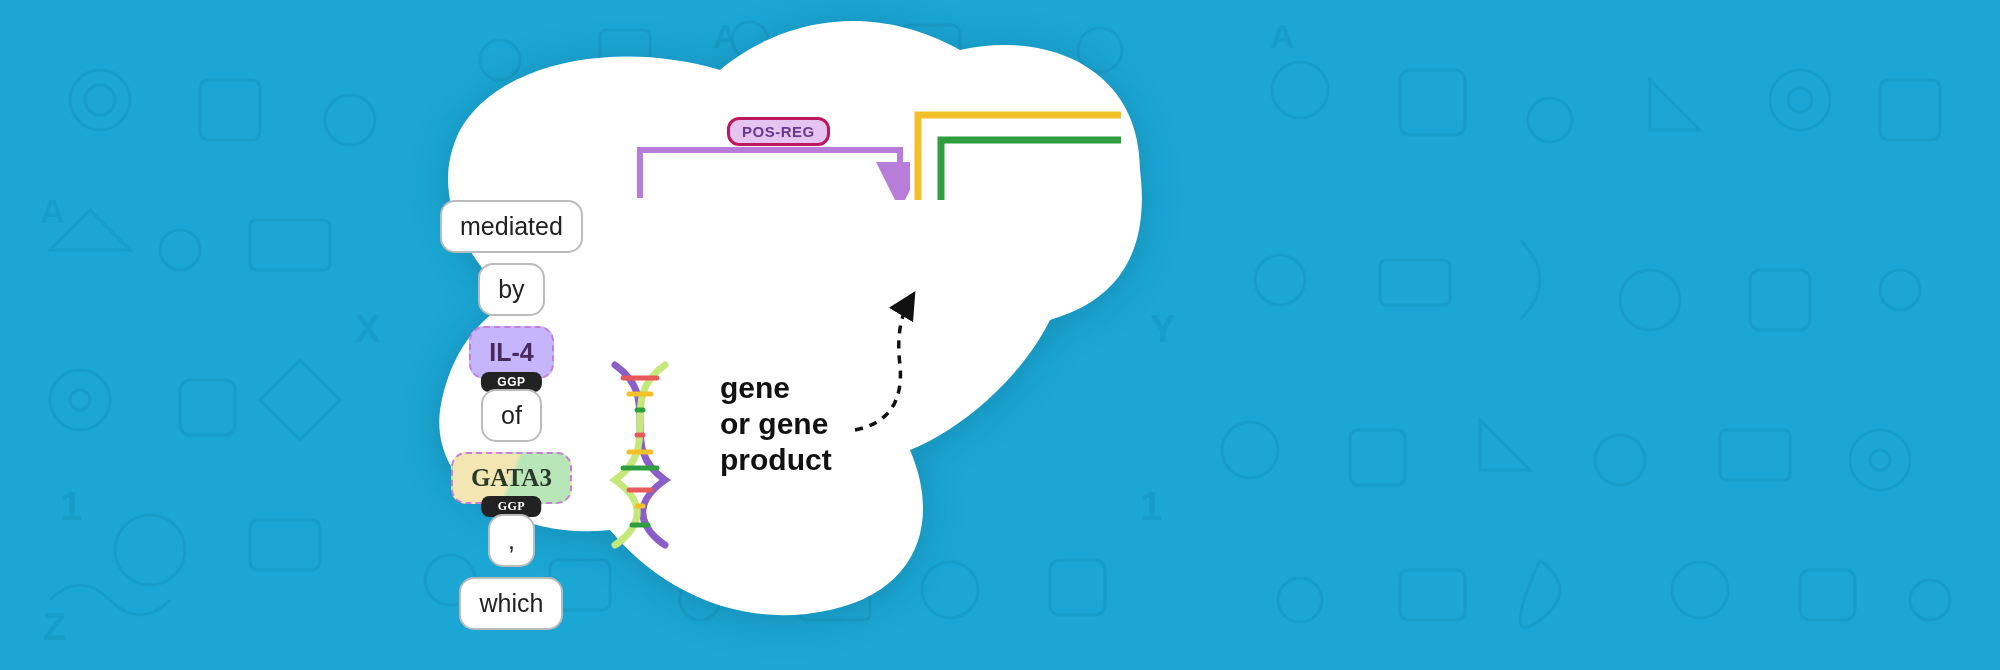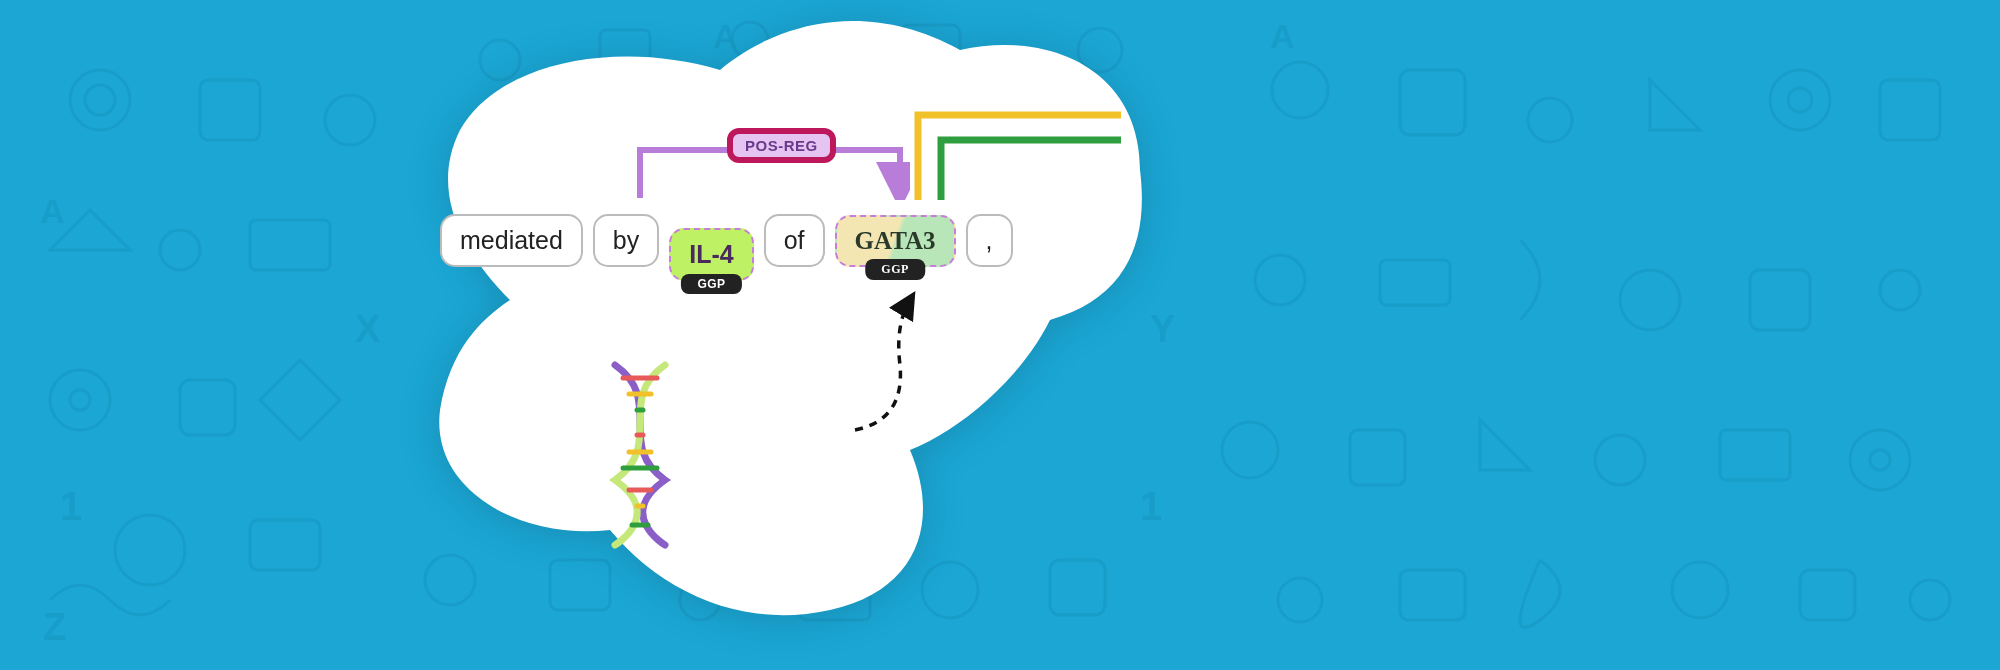"POS-REG" .relation-label { border: 6px solid #be185d -> 3px solid #be185d; top: 118px -> 107px }
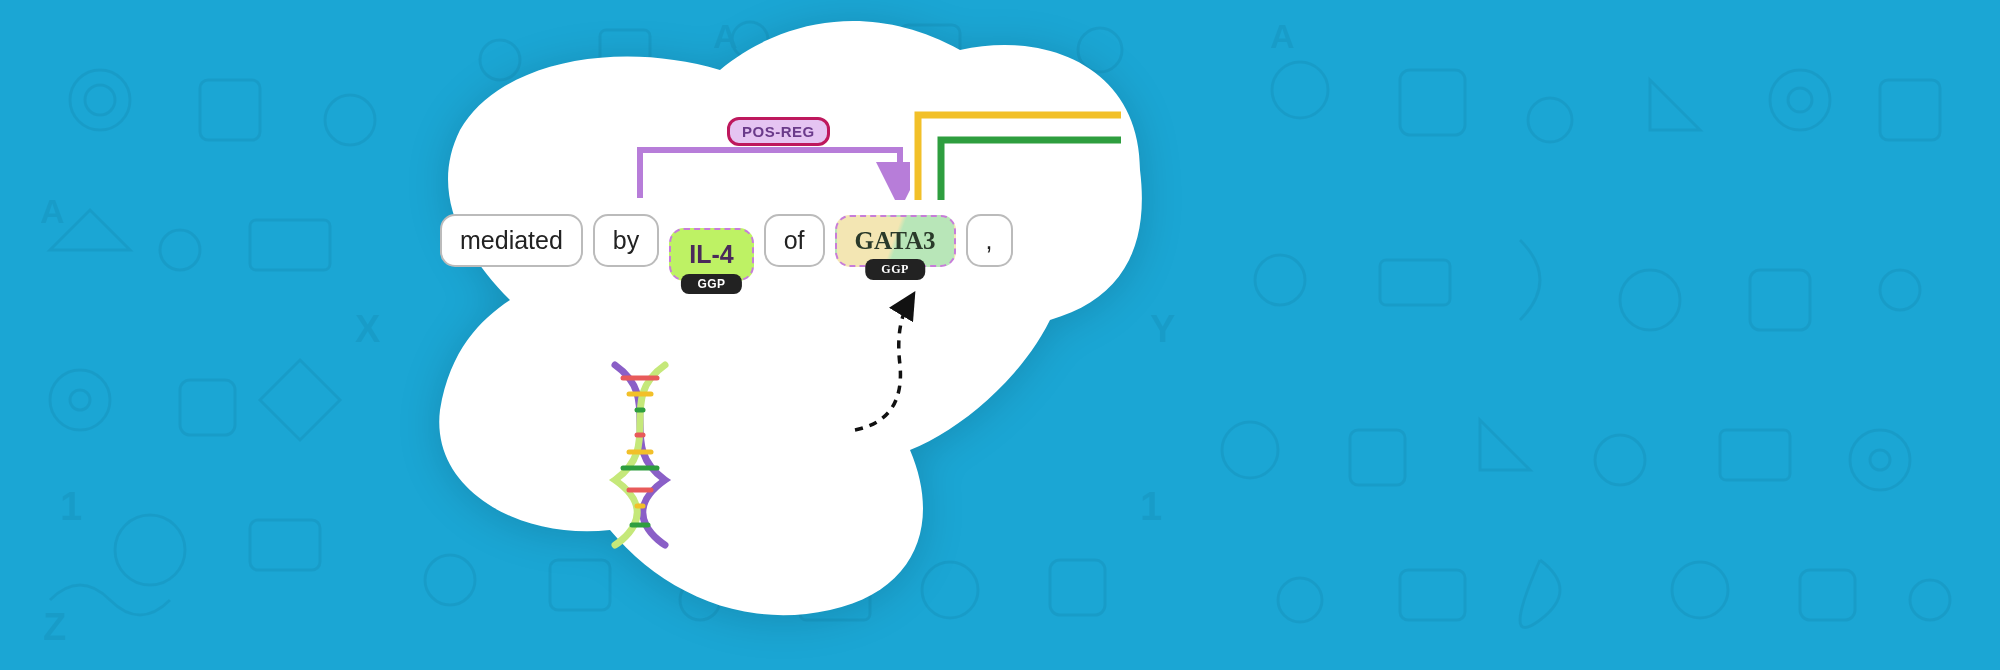"mediated" .tokens-row { flex-direction: none -> column }
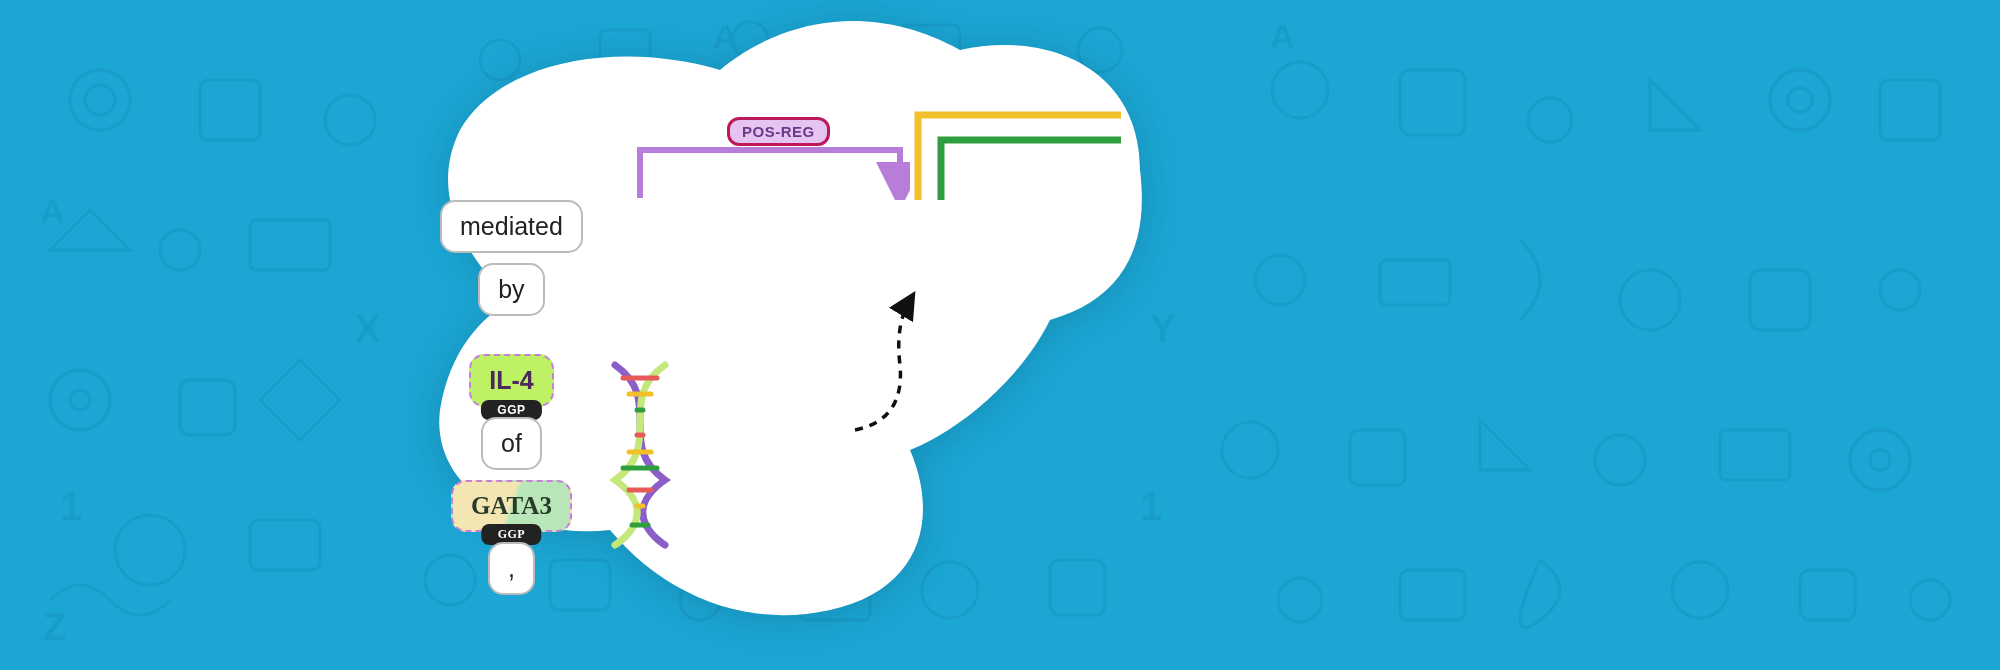"IL-4" .token.il4 { background: #bef264 -> #c4b5fd; margin-top: 28px -> none }
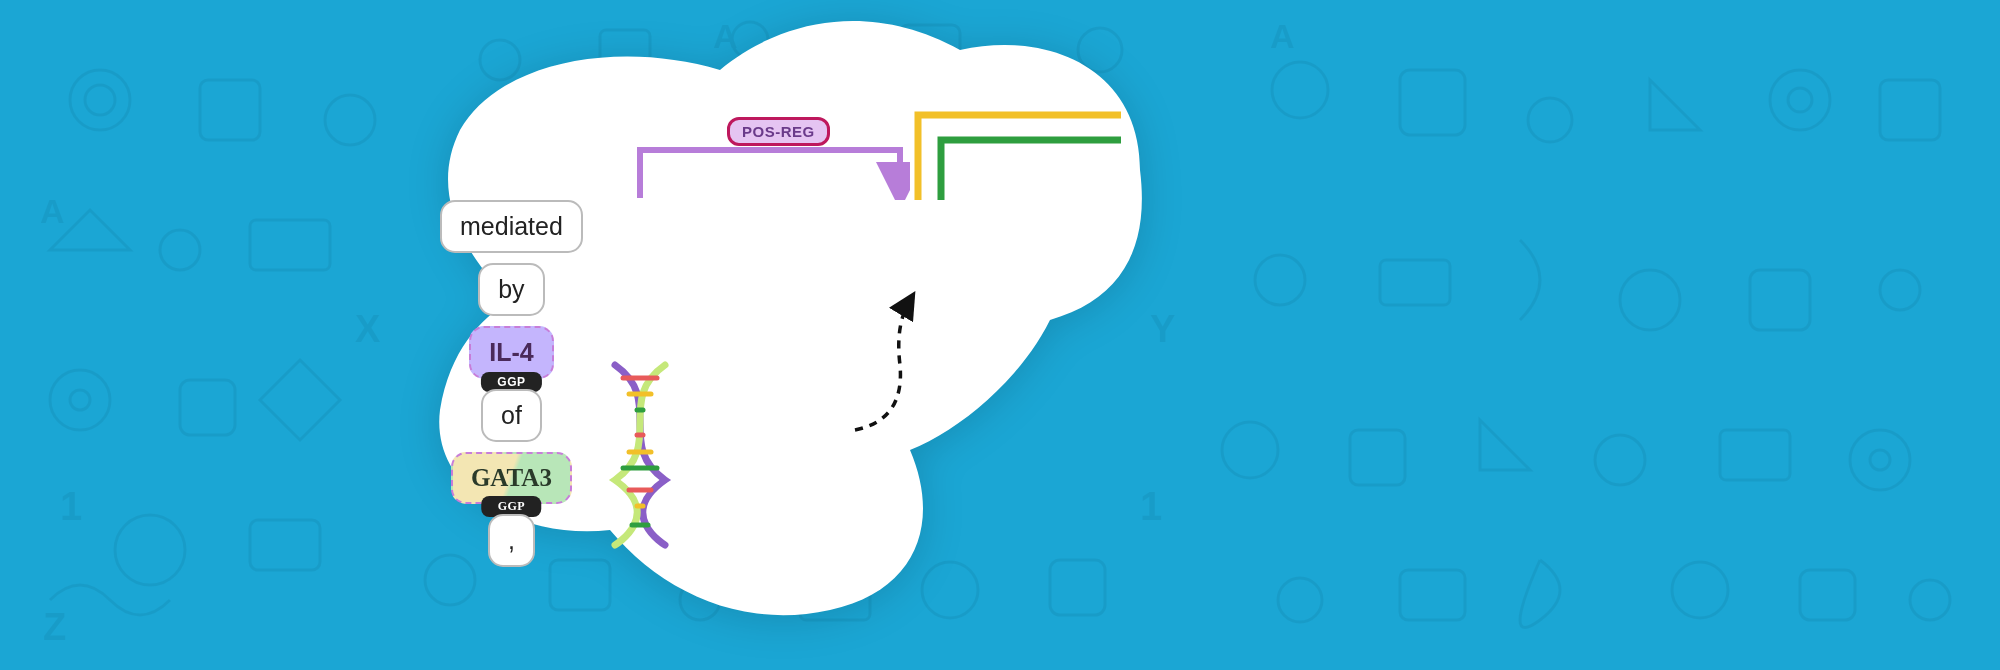"gene" div.caption { html: none -> <div> <div>gene</div> <div>or gene</div> <div>product</div> </div> }
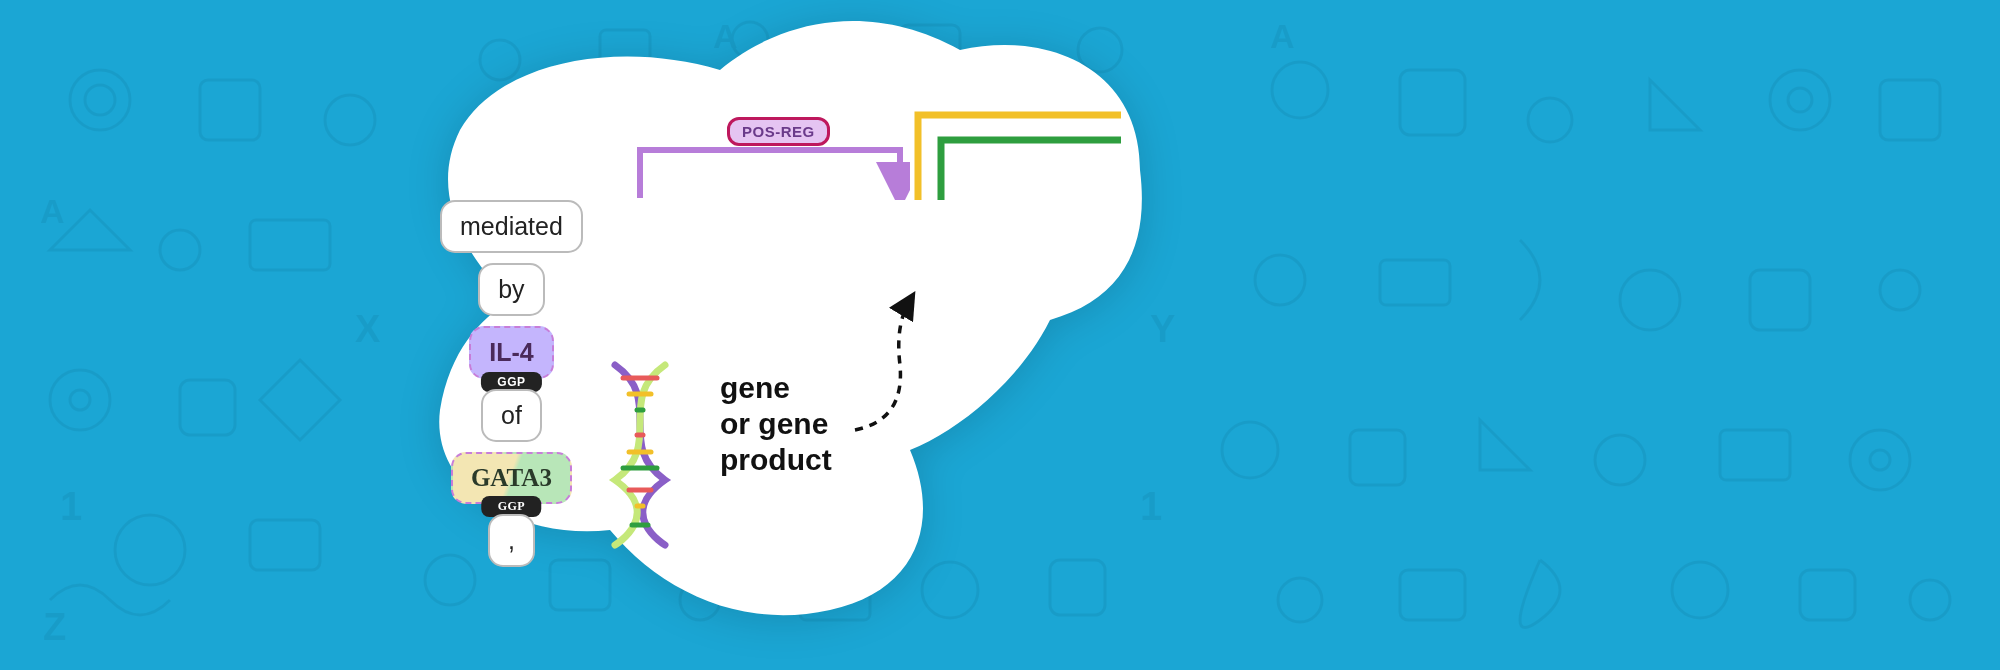"which" div.token { html: none -> <div>which</div> }
